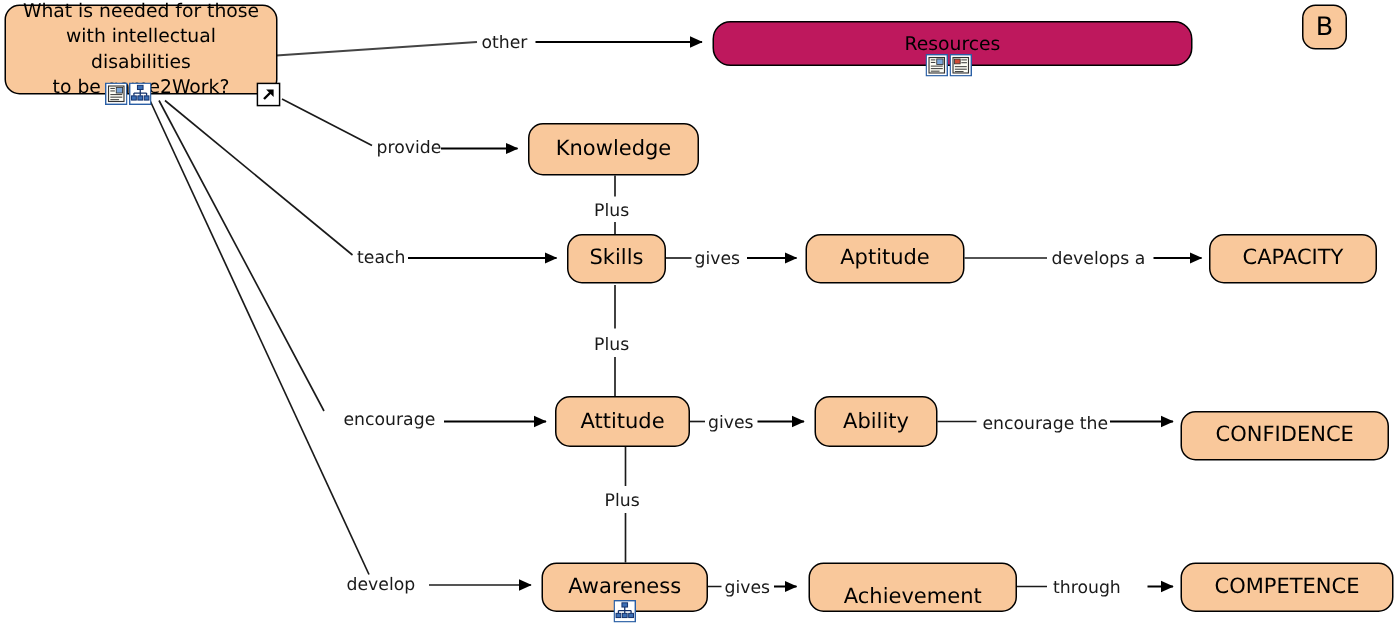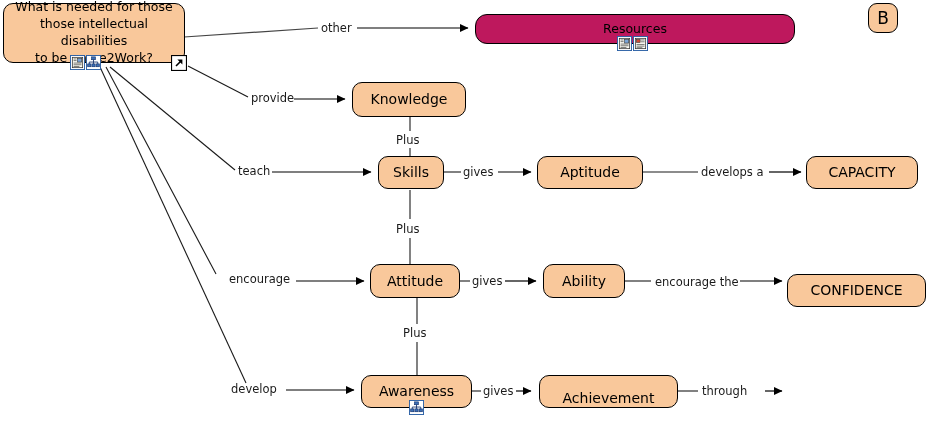"those intellectual disabilities" div { text: those -> with }
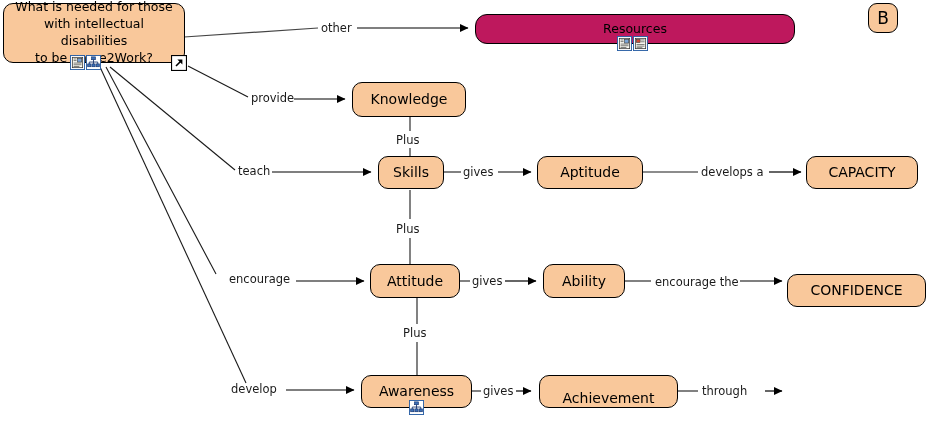"COMPETENCE" div.node { html: none -> <div> <span>COMPETENCE</span> </div> }
